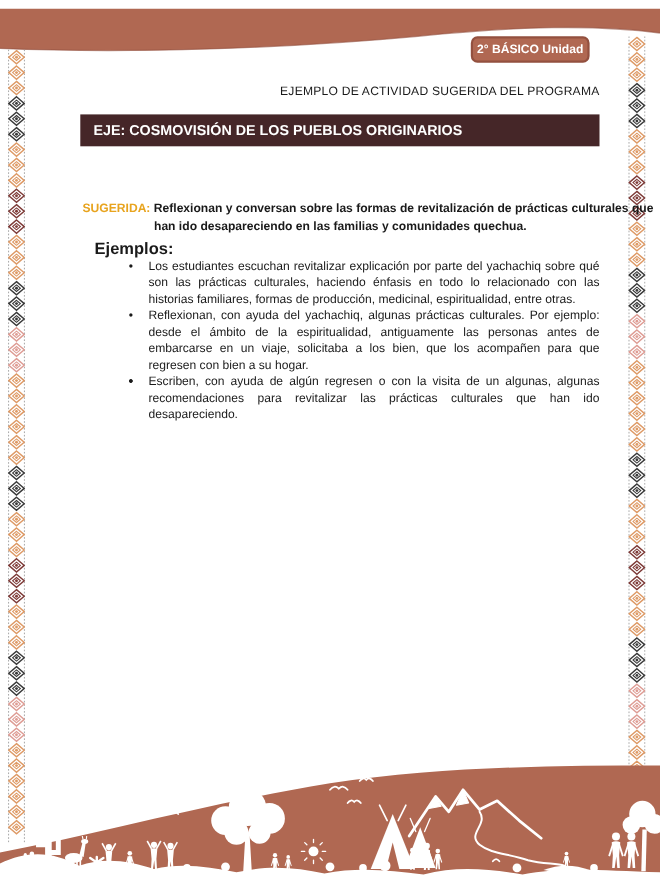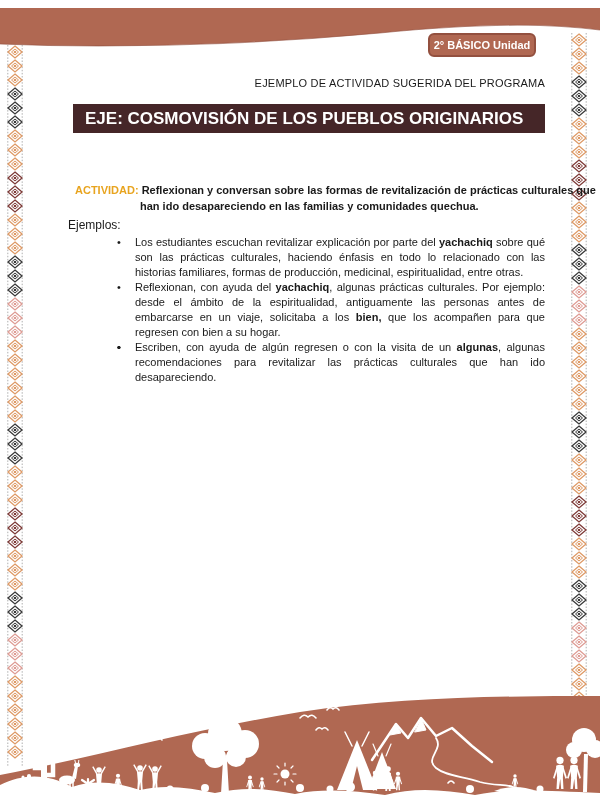"EJE: COSMOVISIÓN DE LOS PUEBLOS" .eje-bar { font-size: 17px -> 13px }
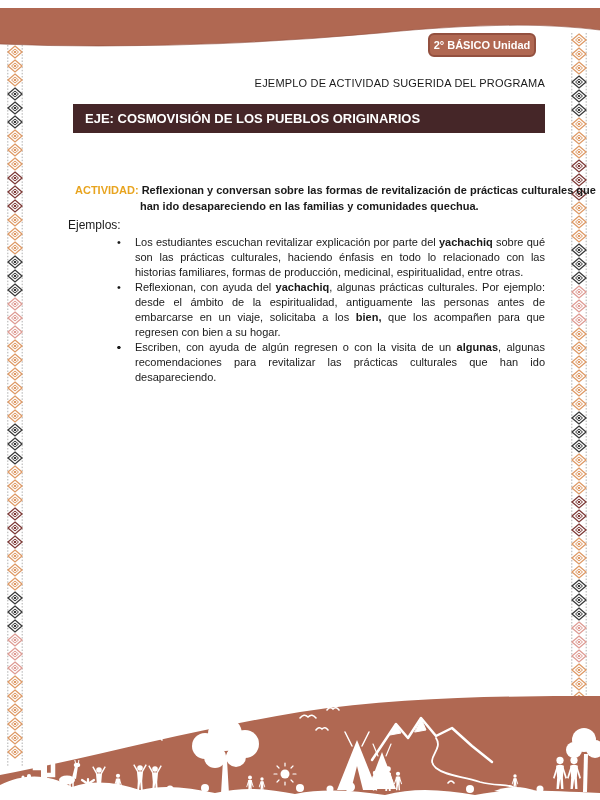"ACTIVIDAD:" span.act-label { text: ACTIVIDAD -> SUGERIDA }
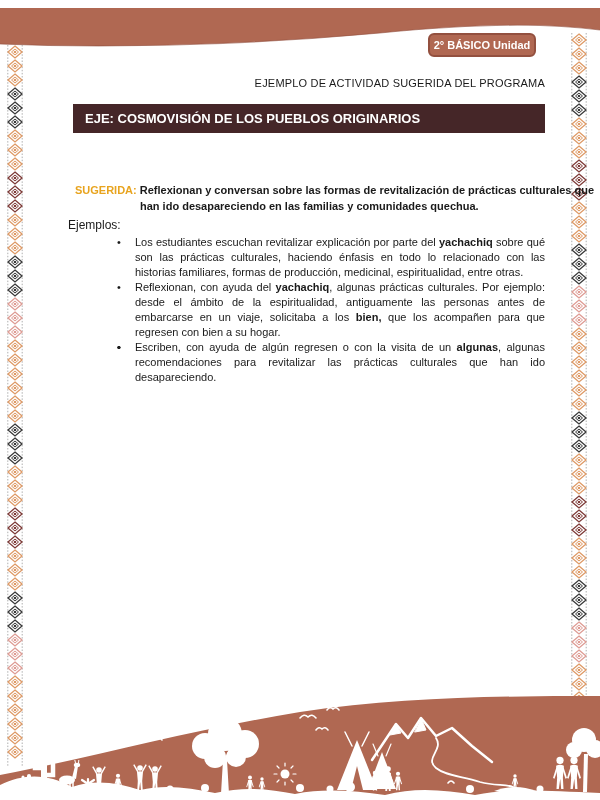"Ejemplos:" .examples-heading { font-size: 12px -> 15px; font-weight: normal -> bold; left: 68px -> 86px }
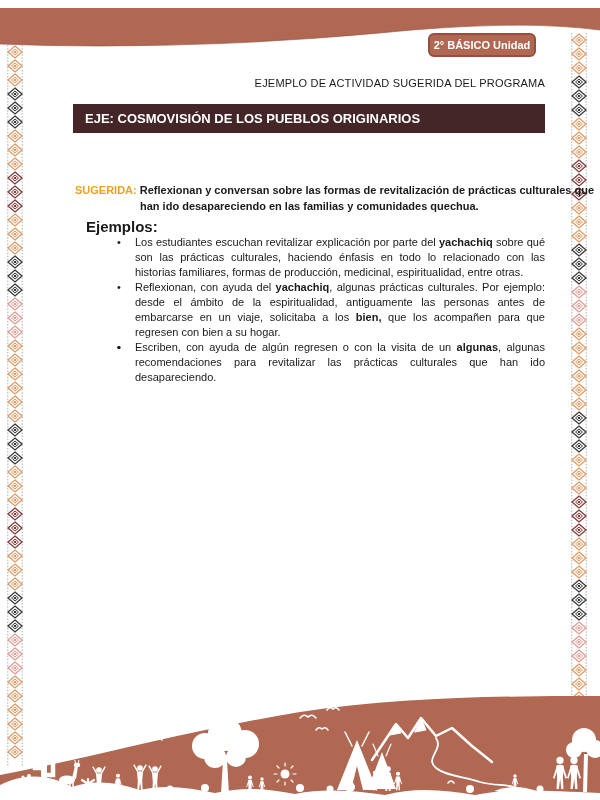"yachachiq" .bullet b { font-weight: bold -> normal }
